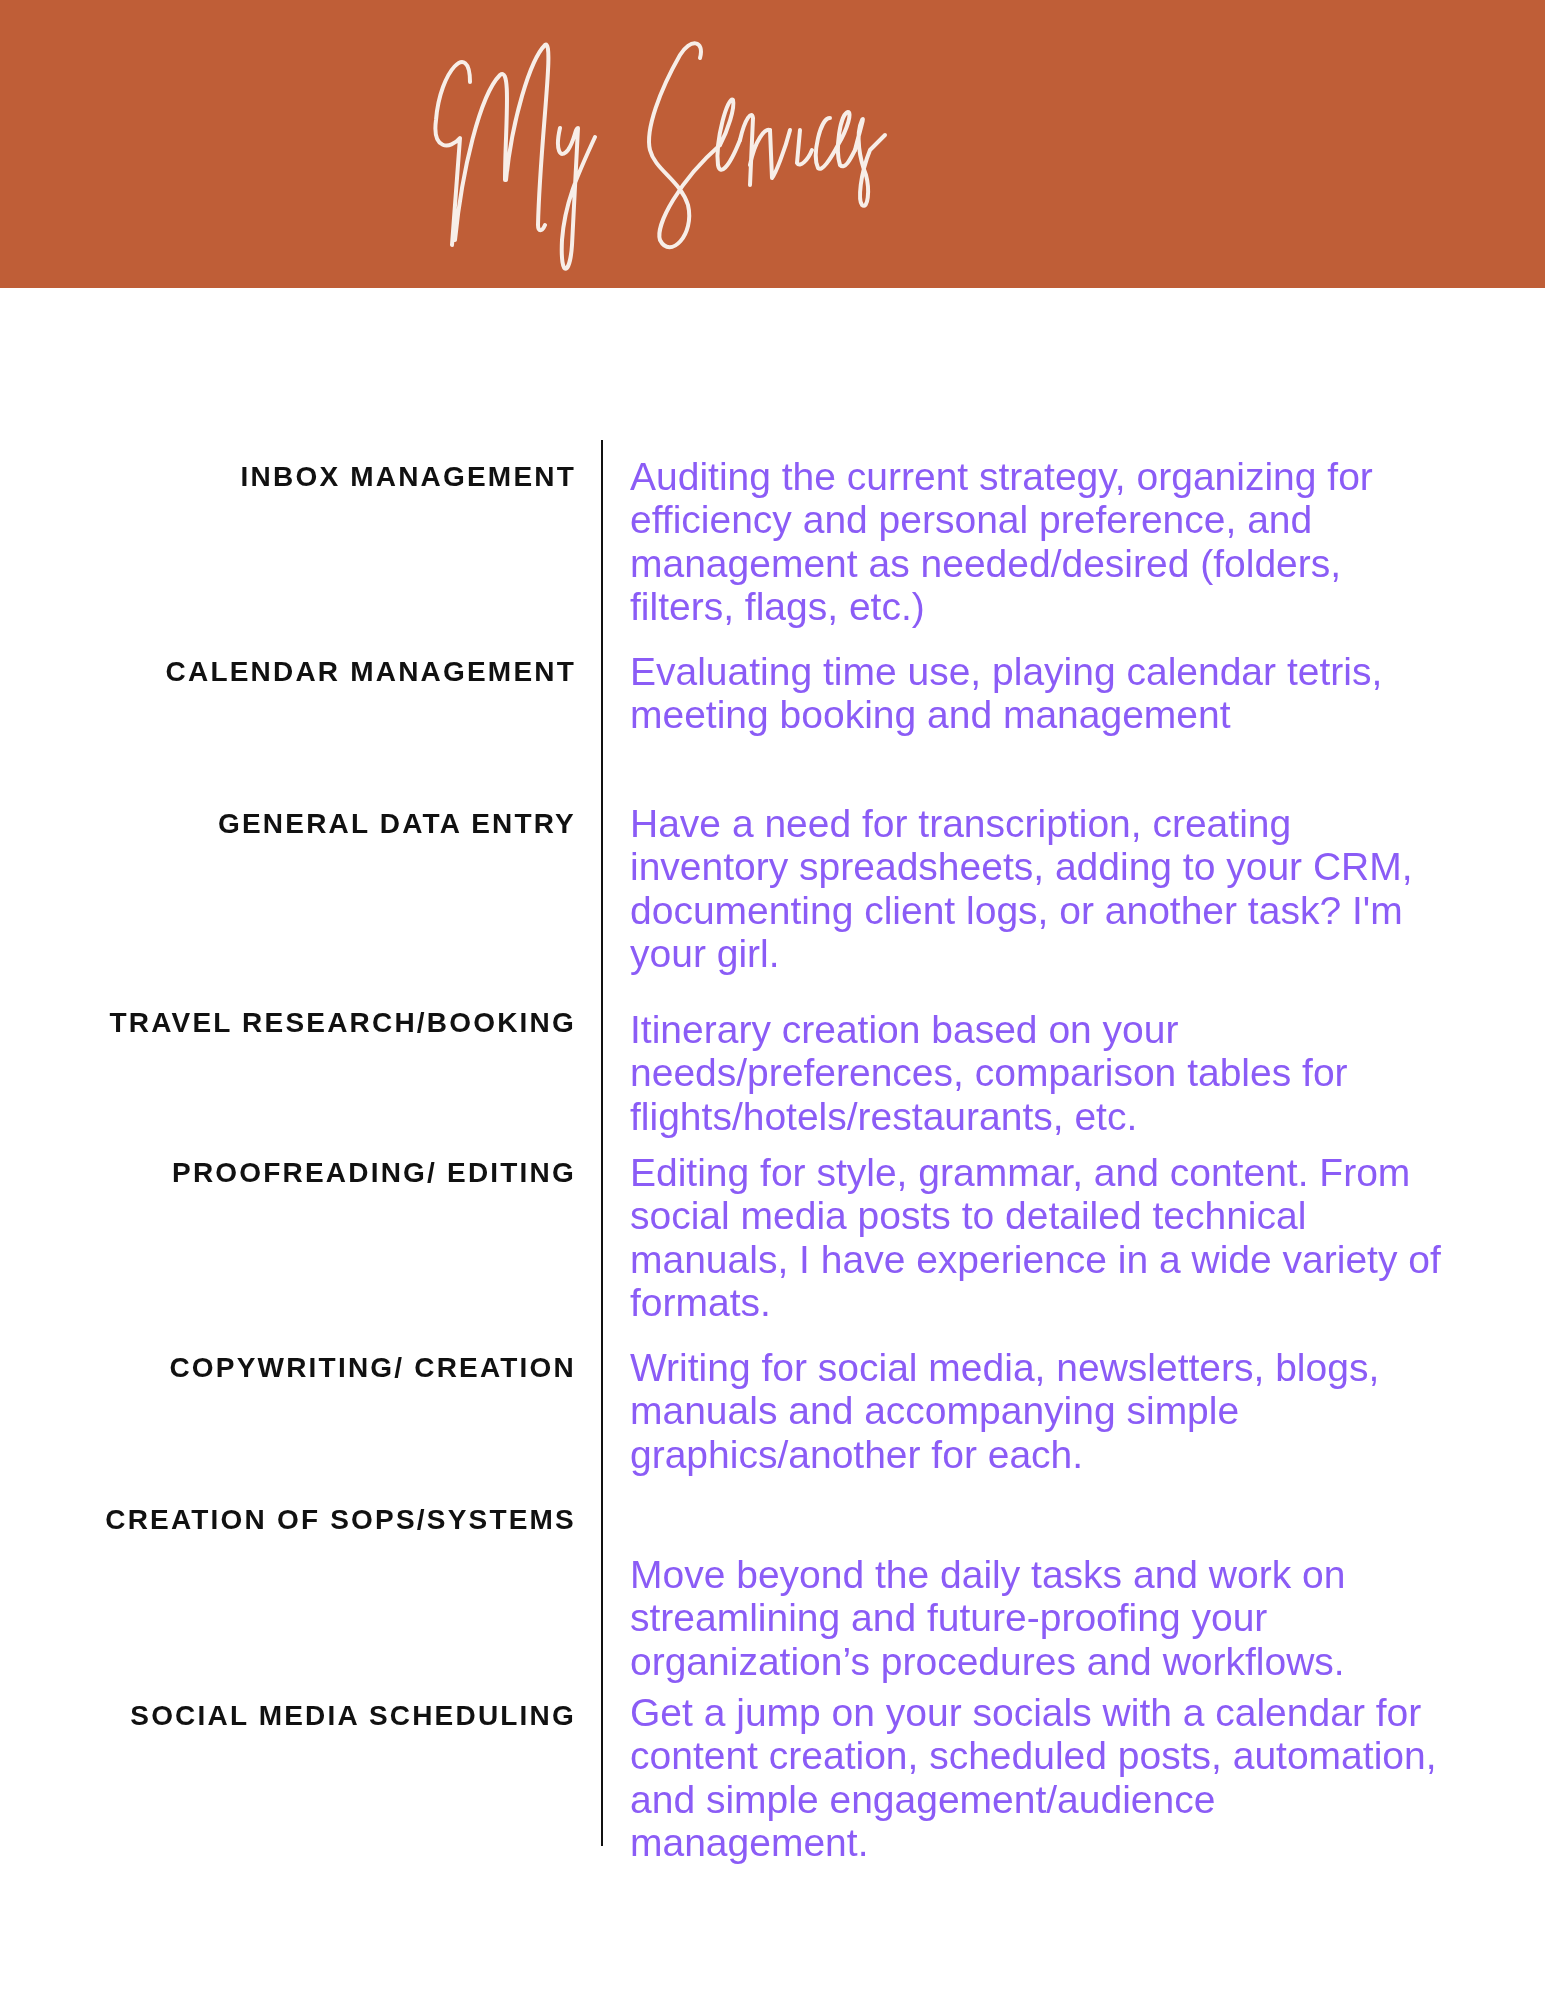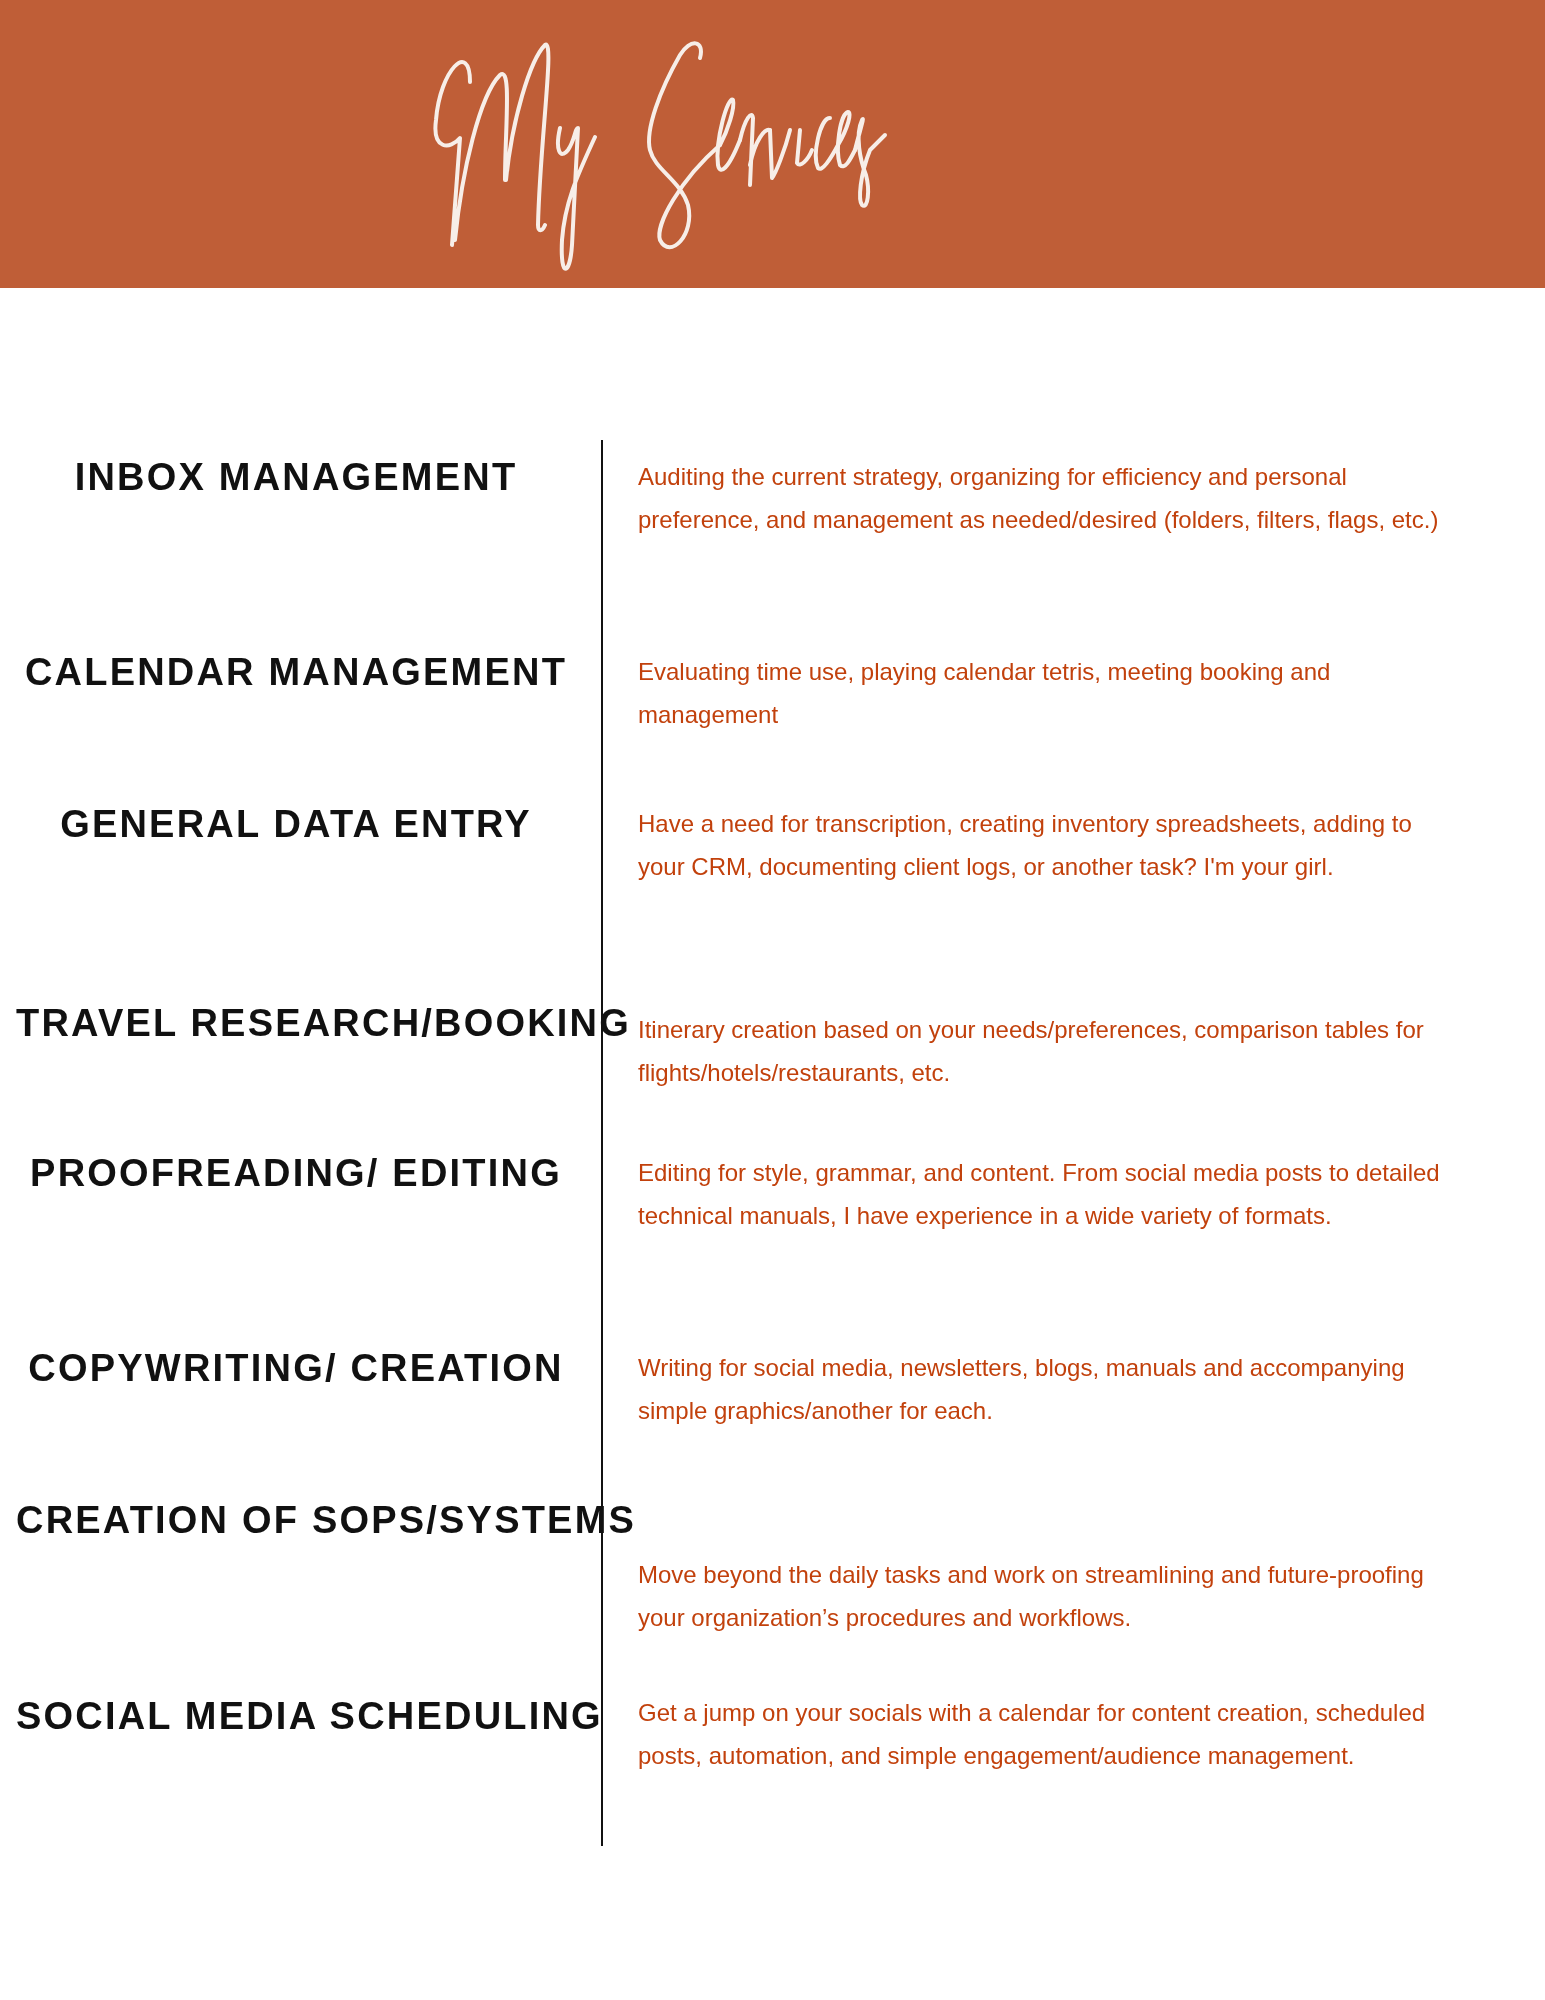"INBOX MANAGEMENT" .service-heading { font-size: 38px -> 28px; text-align: center -> right }
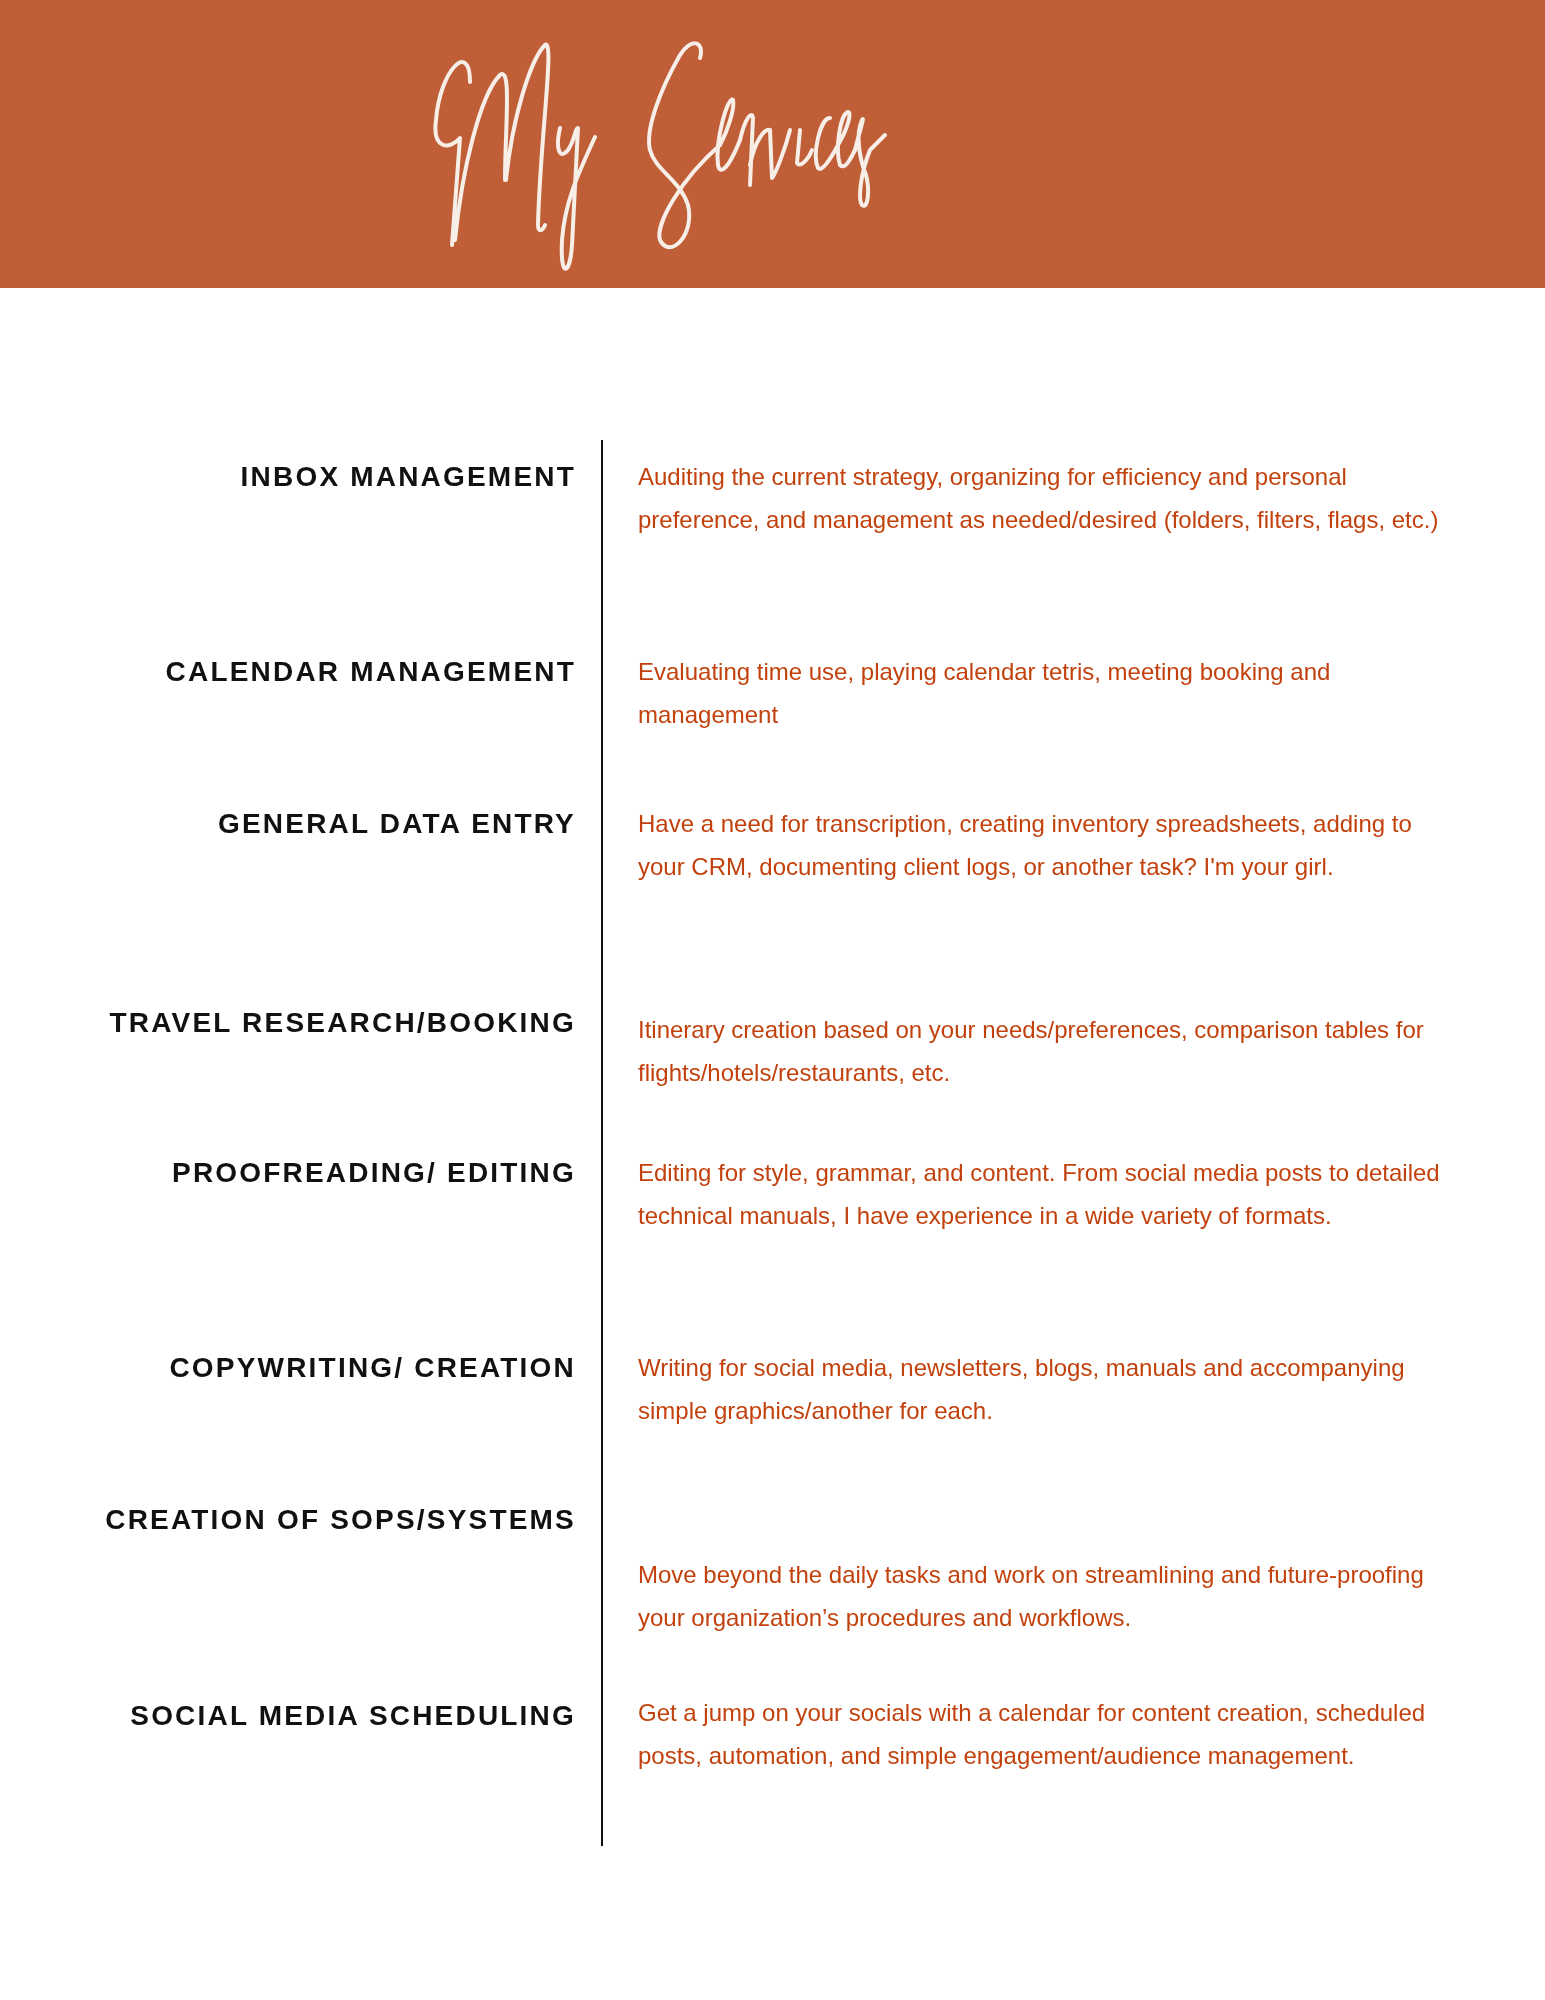"Auditing the current strategy," .service-desc { color: #c2410c -> #8b5cf6; font-size: 24px -> 39px; margin-left: 8px -> none }
